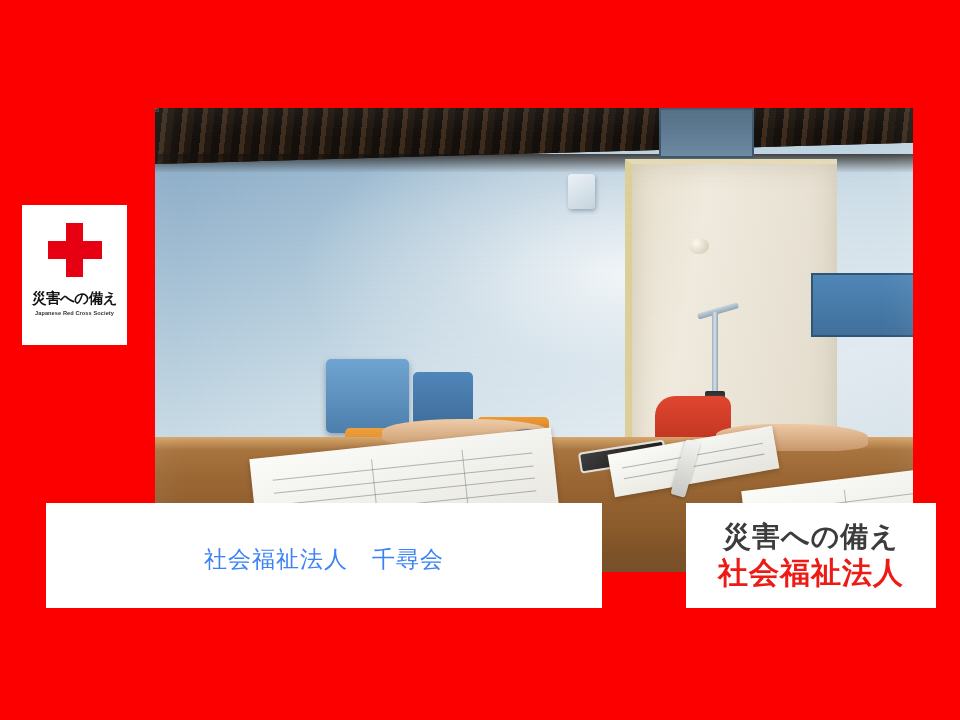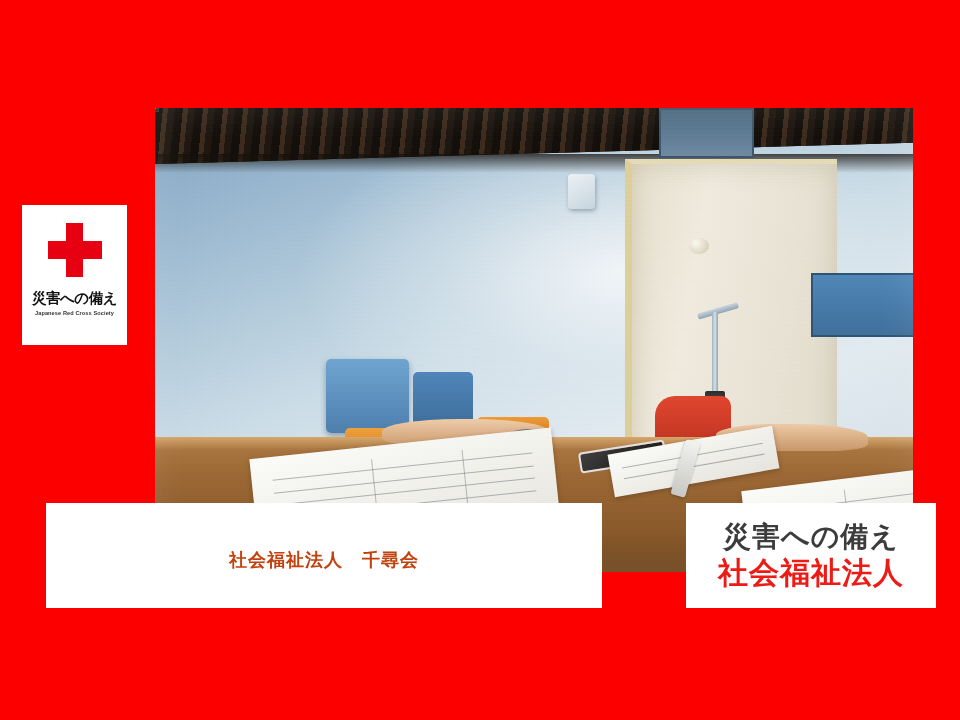"社会福祉法人 千尋会" .title-sub { color: #c2410c -> #3b82f6; font-size: 18px -> 23px; font-weight: bold -> normal }
